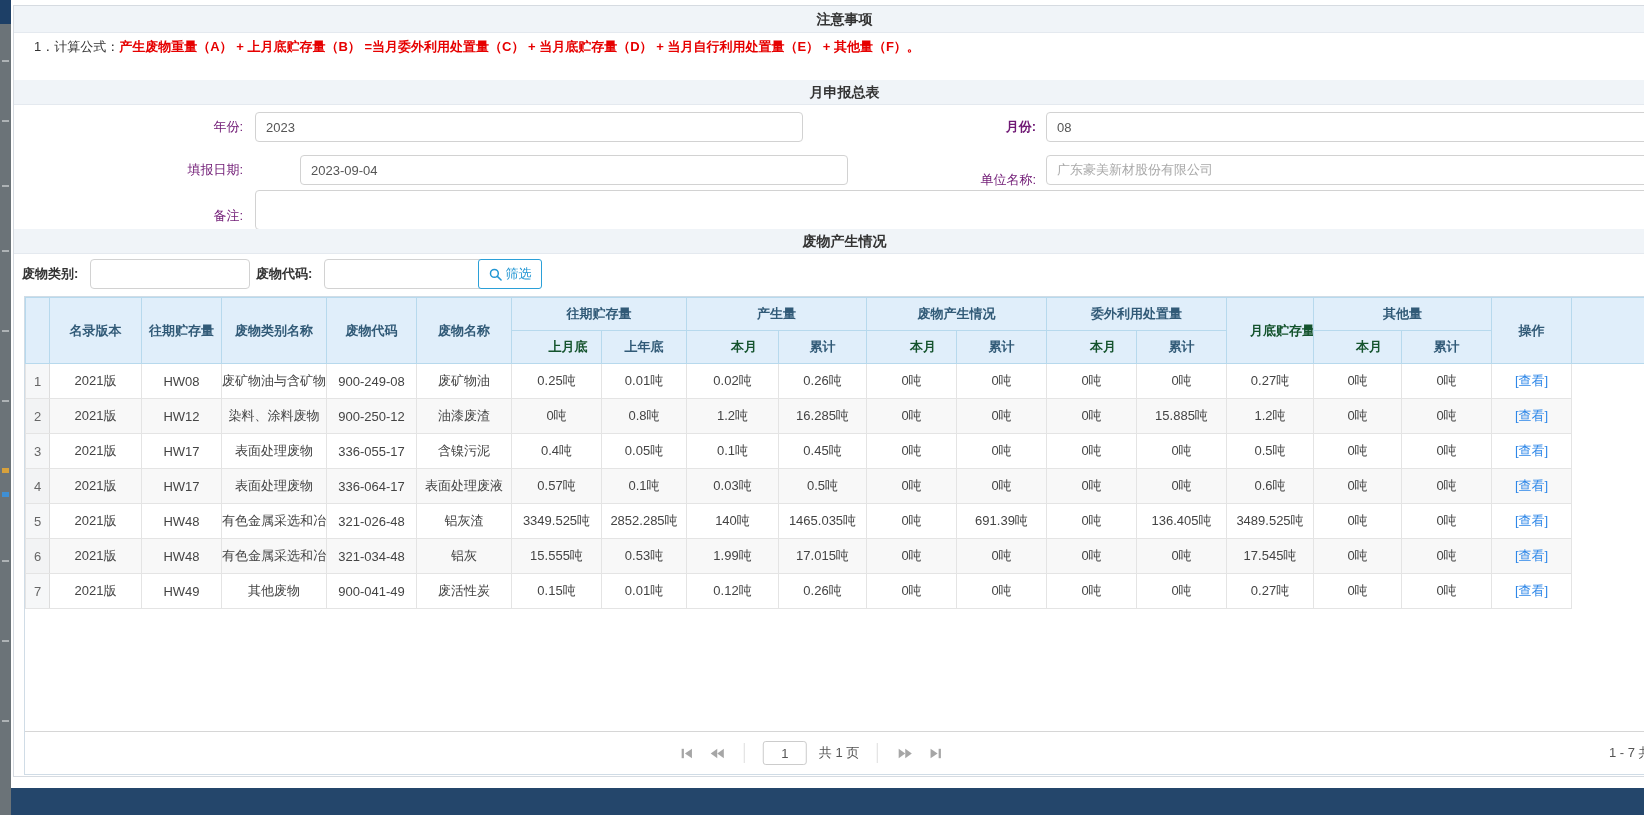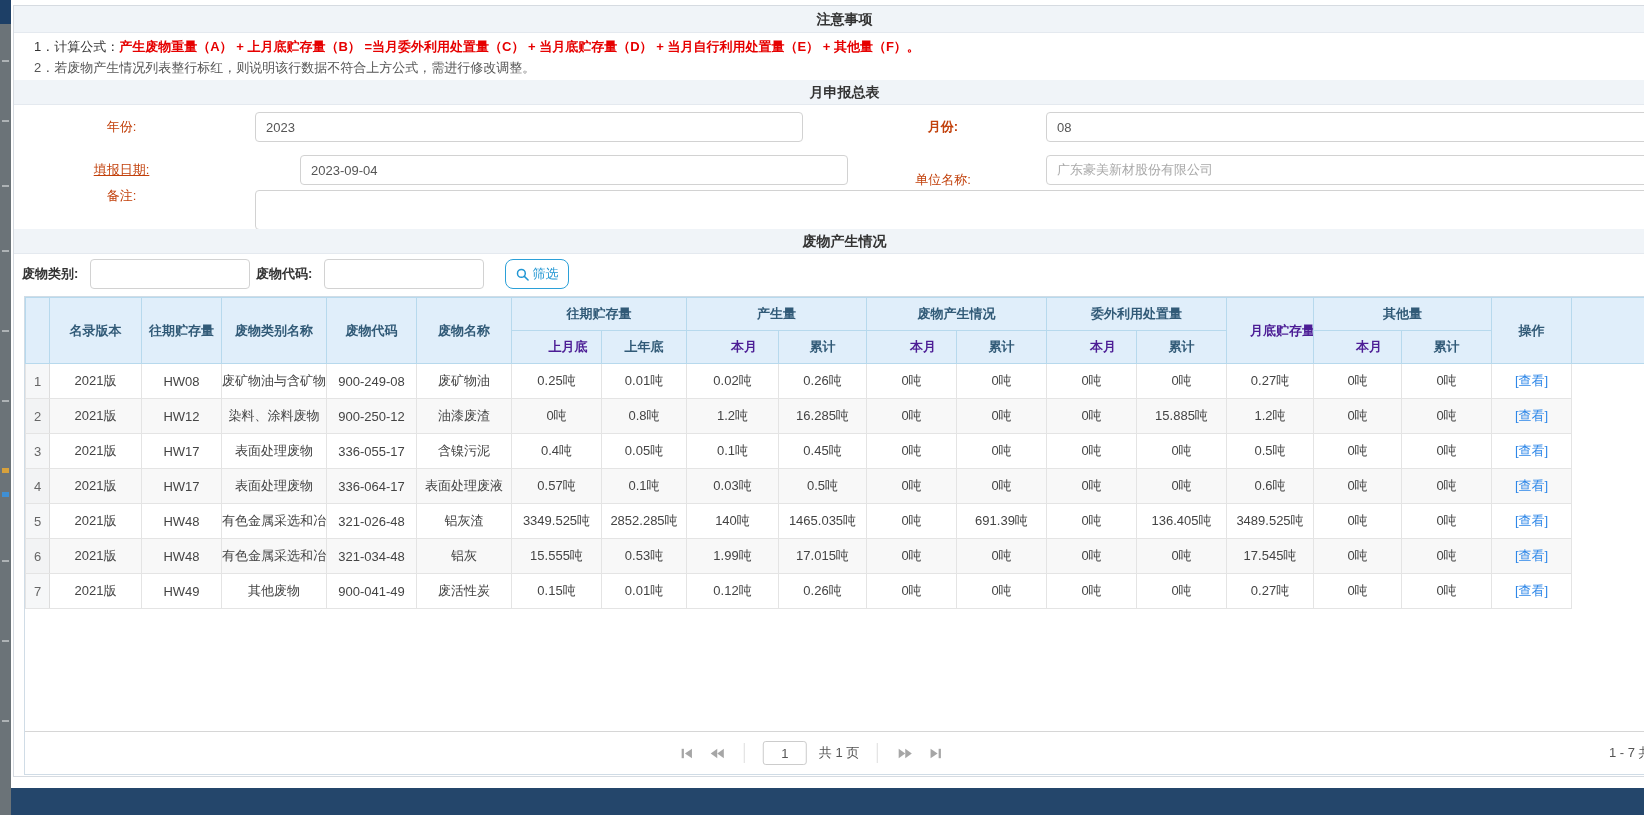"2．若废物产生情况列表整行标红，则说明该行数据不符合上方公式，需进行修改调整。" div { html: <div>2．若废物产生情况列表整行标红，则说明该行数据不符合上方公式，需进行修改调整。</div> -> none }
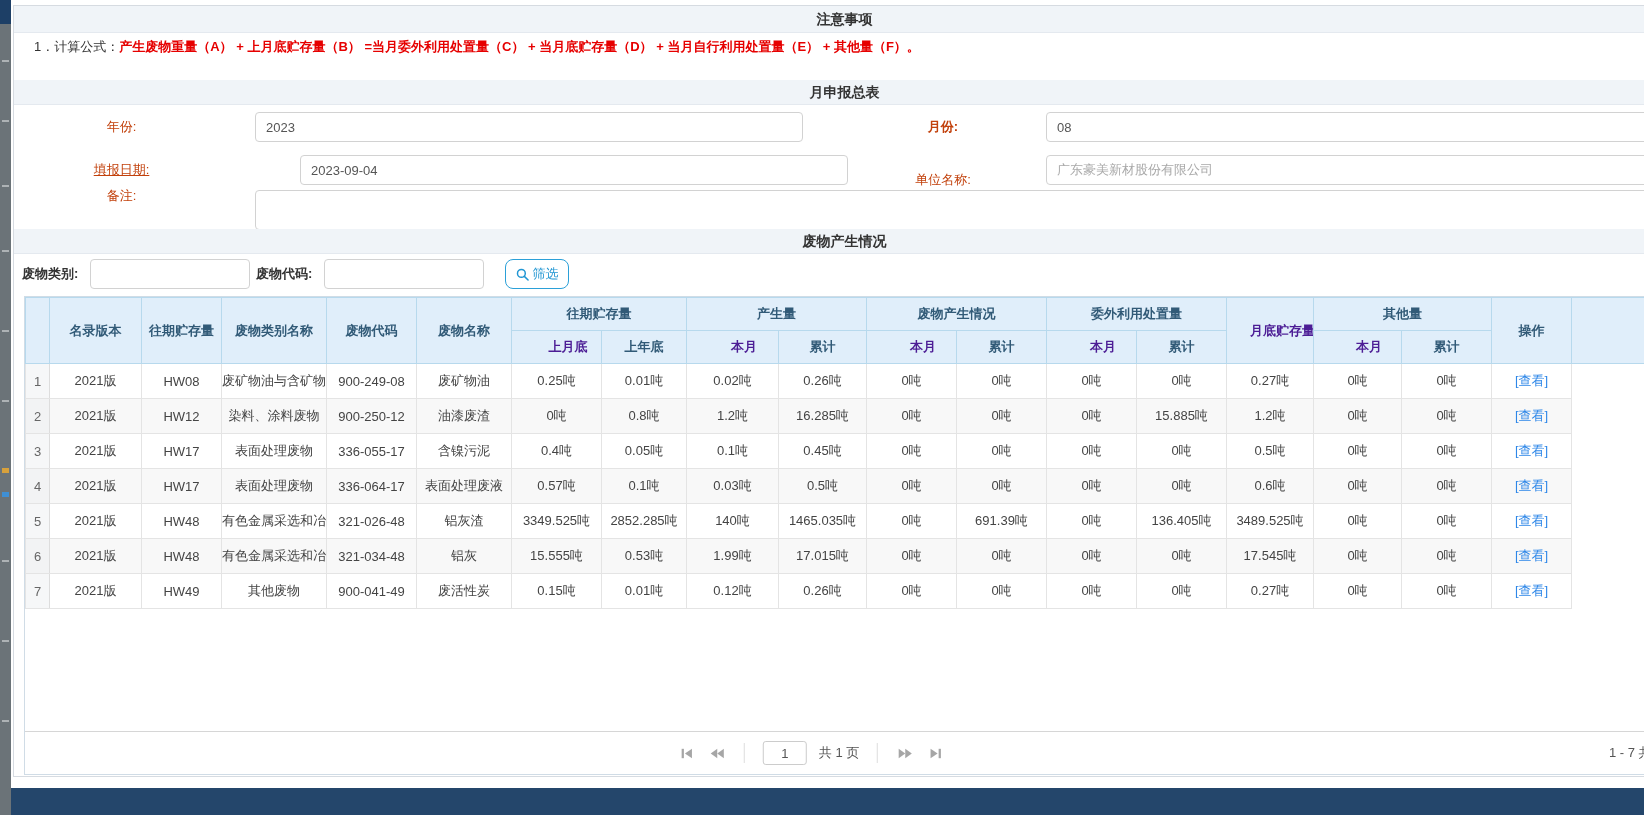"年份:" .f-label { color: #c2410c -> #701a75; text-align: center -> right }
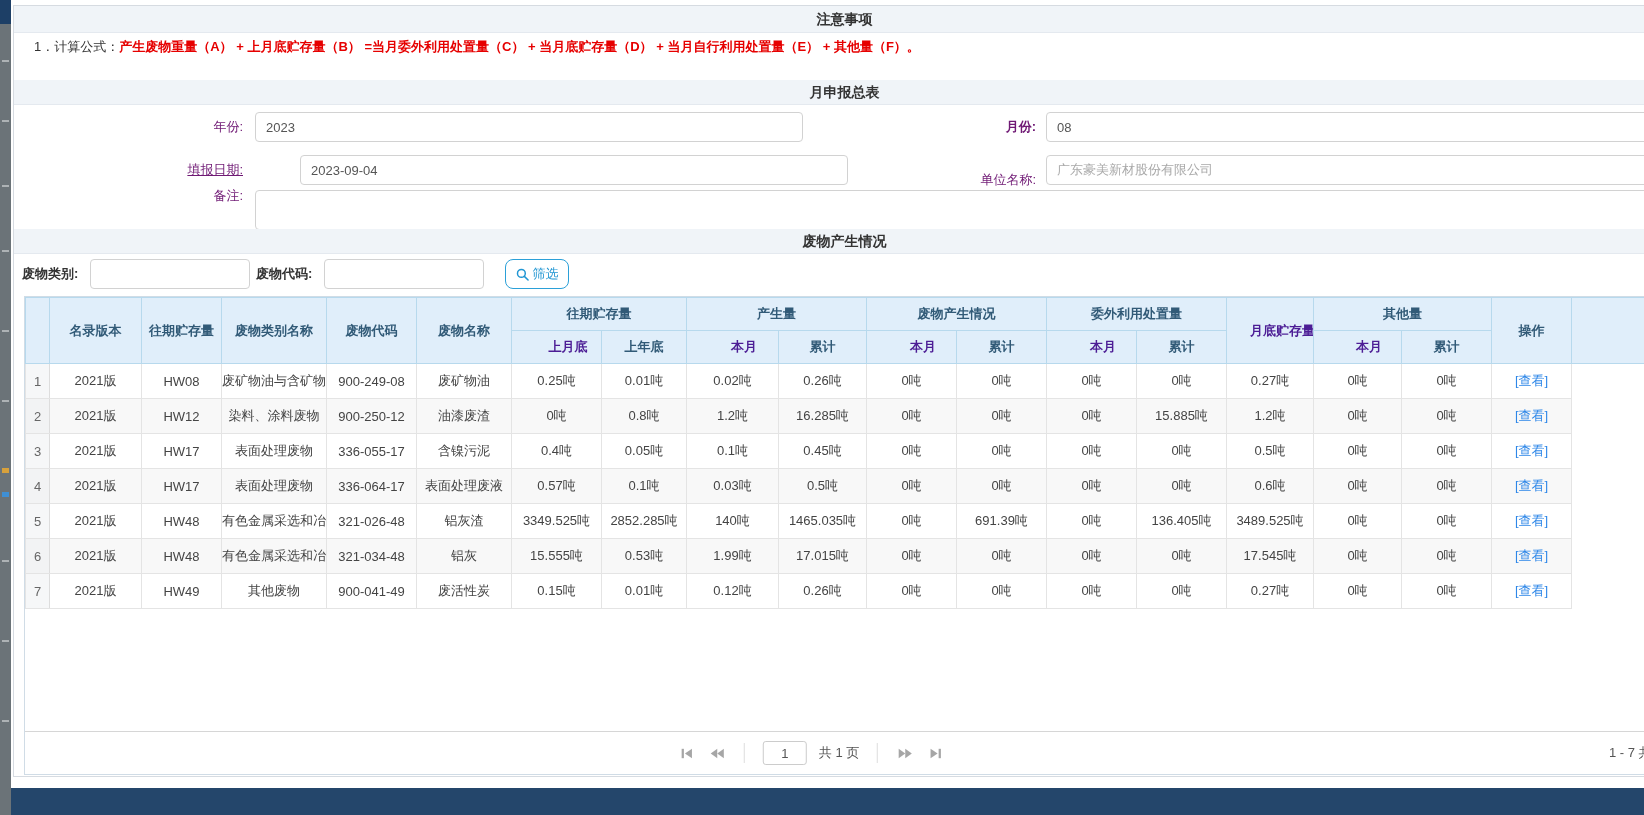"填报日期:" div.f-label { text-decoration: underline -> none }
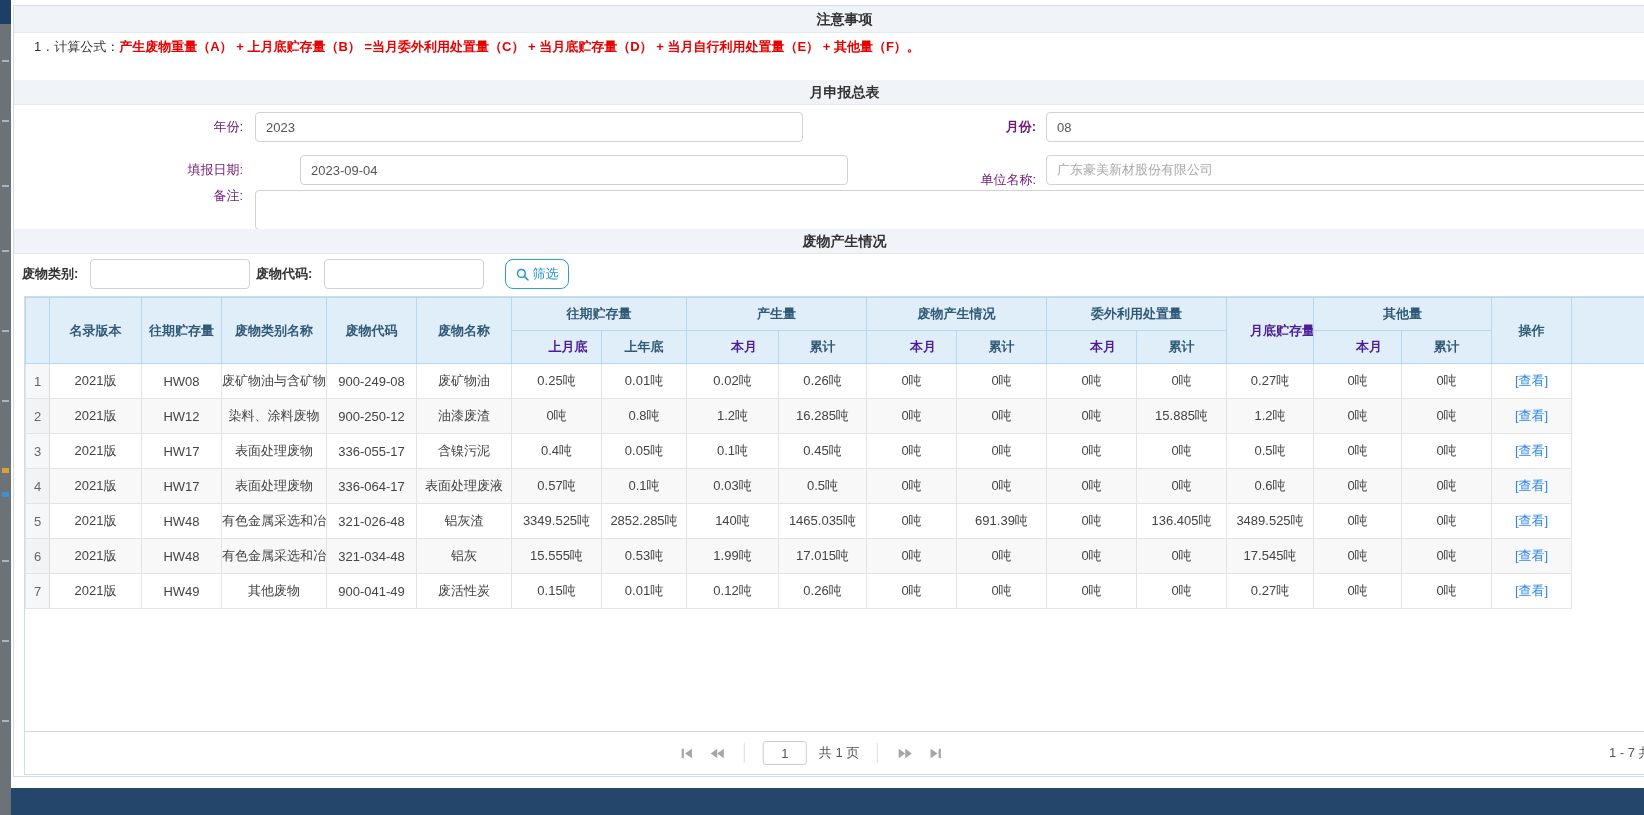"备注:" div.f-label { top: 176px -> 196px }
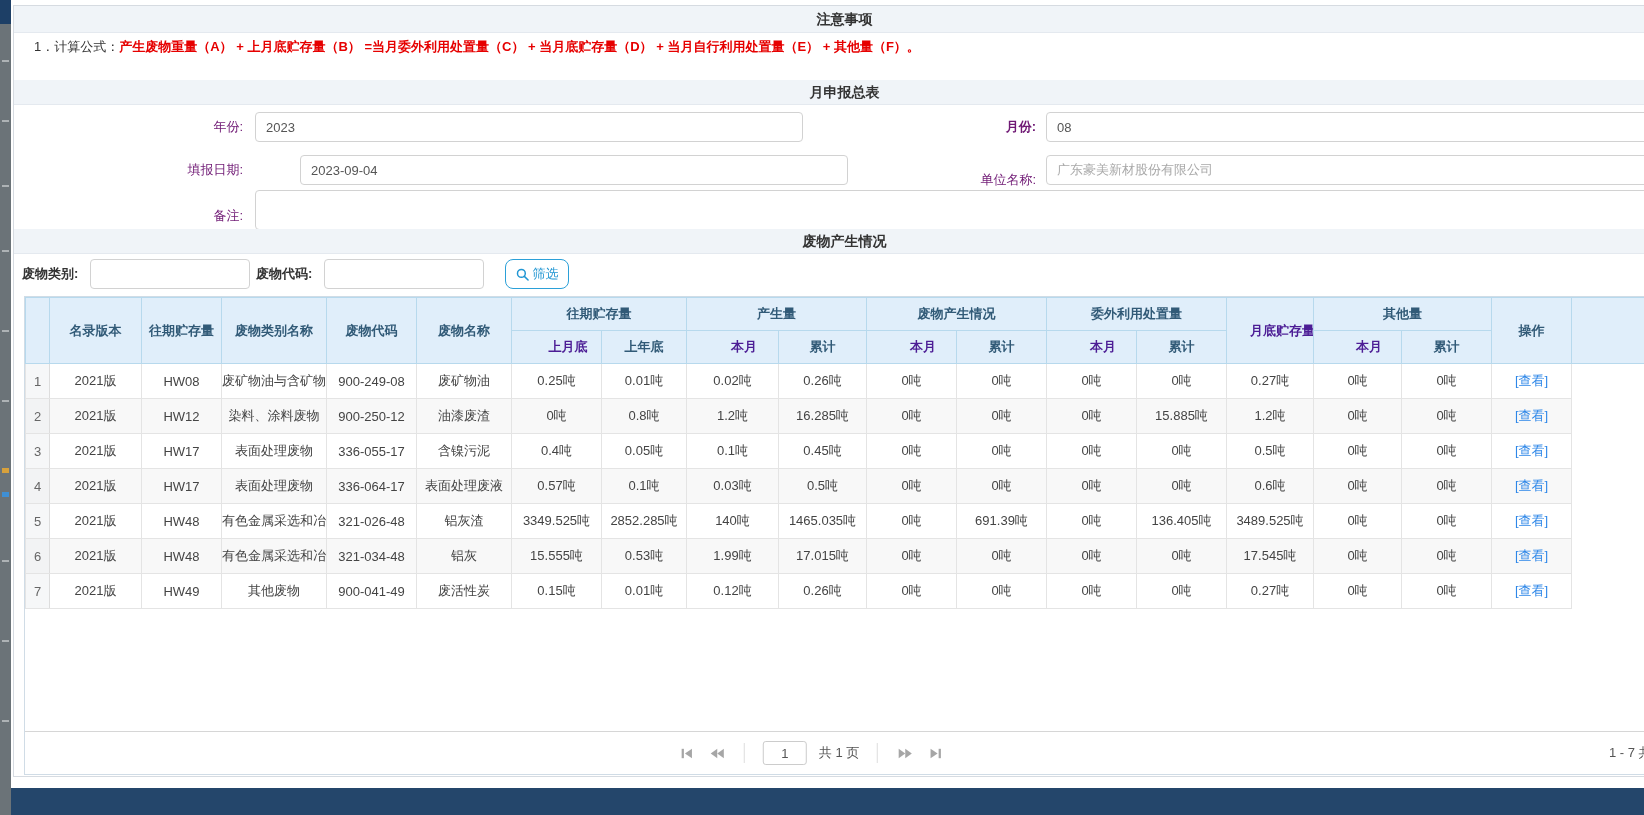"筛选" .filter-btn { border-radius: 8px -> 3px; left: 505px -> 478px }
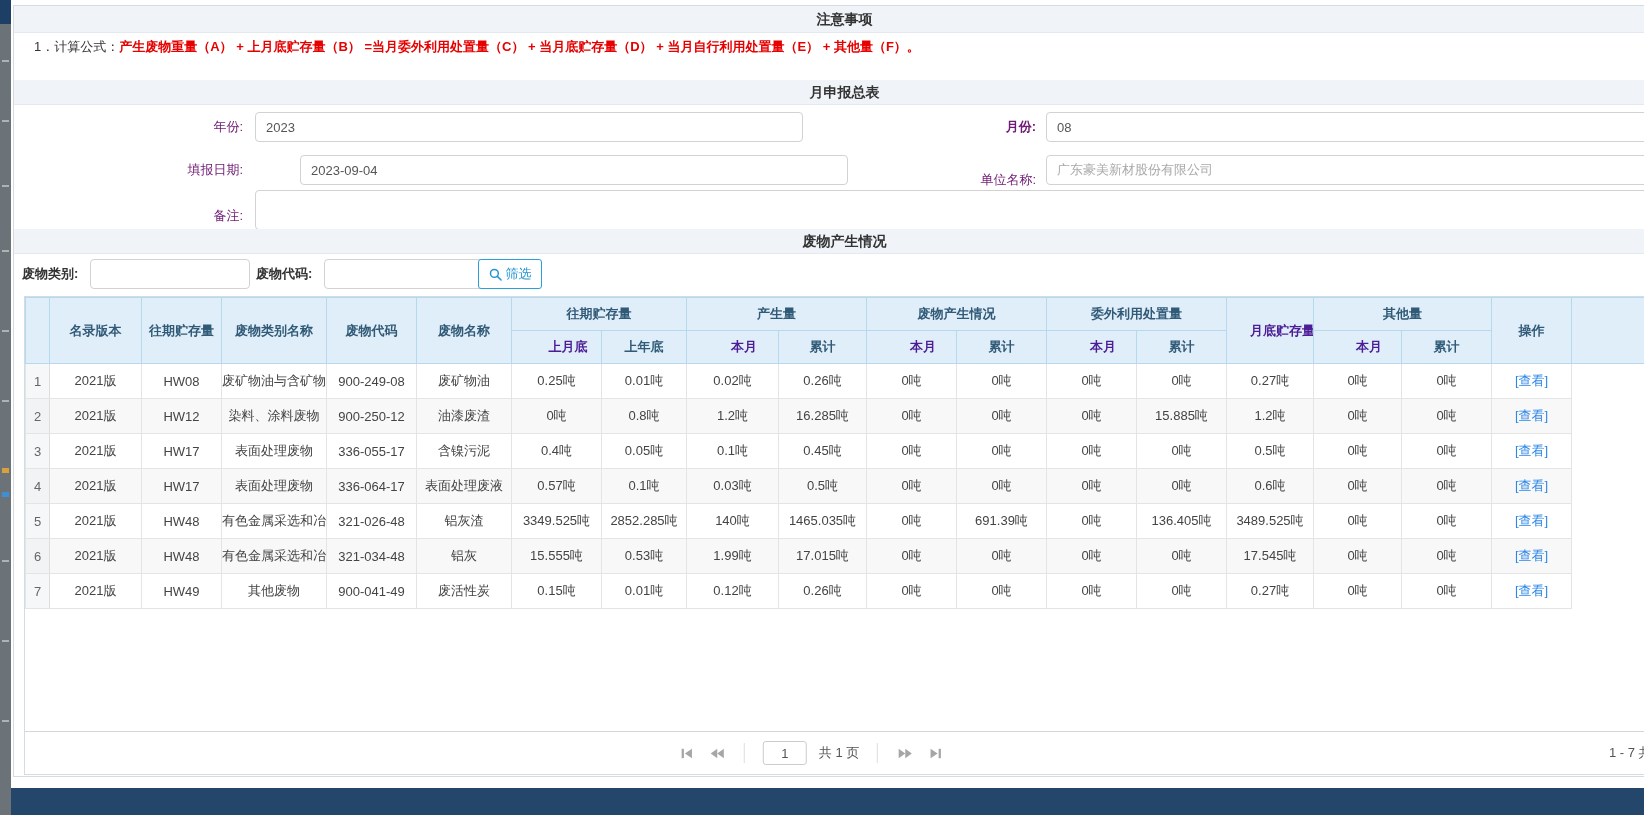"月底贮存量" table.waste th.red { color: #4c1d95 -> #14532d }
